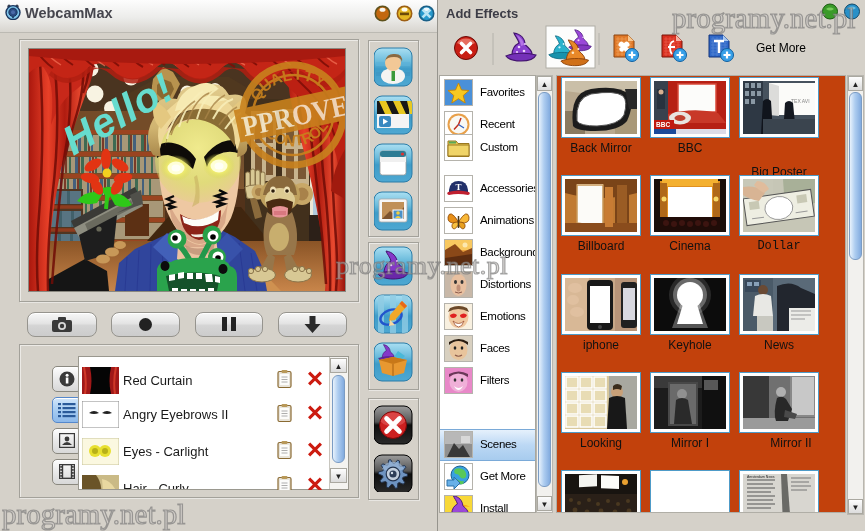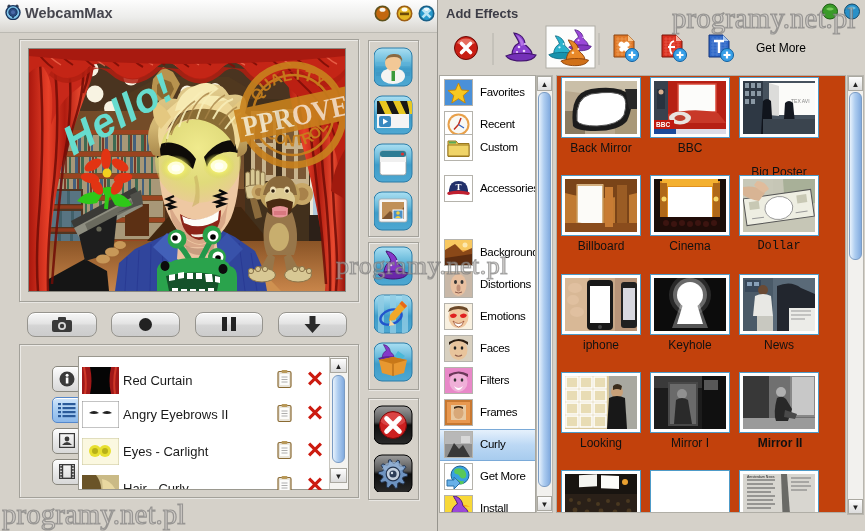"Animations" div.srow { html: none -> <div> <svg> <rect></rect> <g> <path></path> <path></path> <path></path> <path></path> <path></path> </g> </svg> <div>Animations</div> </div> }
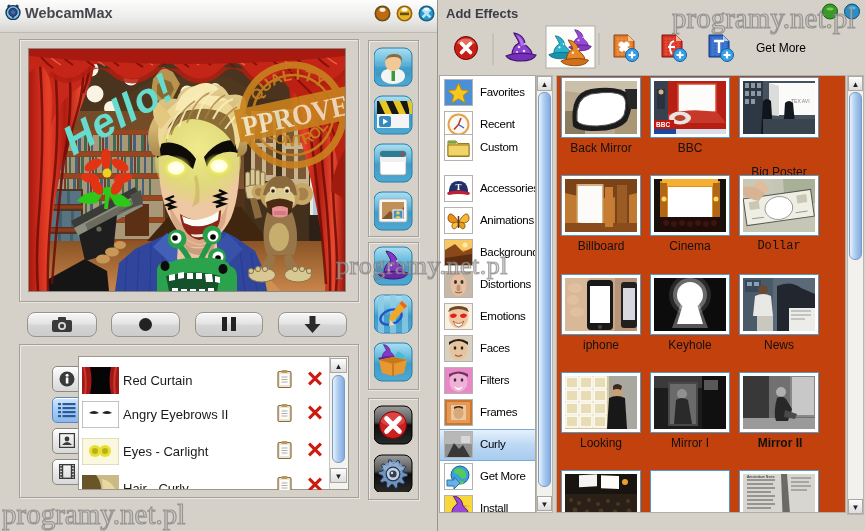"Frames" div.srow { html: <div> <svg> <rect></rect> <rect></rect> <rect></rect> <ellipse></ellipse> <path></path> </svg> <div>Frames</div> </div> -> none }
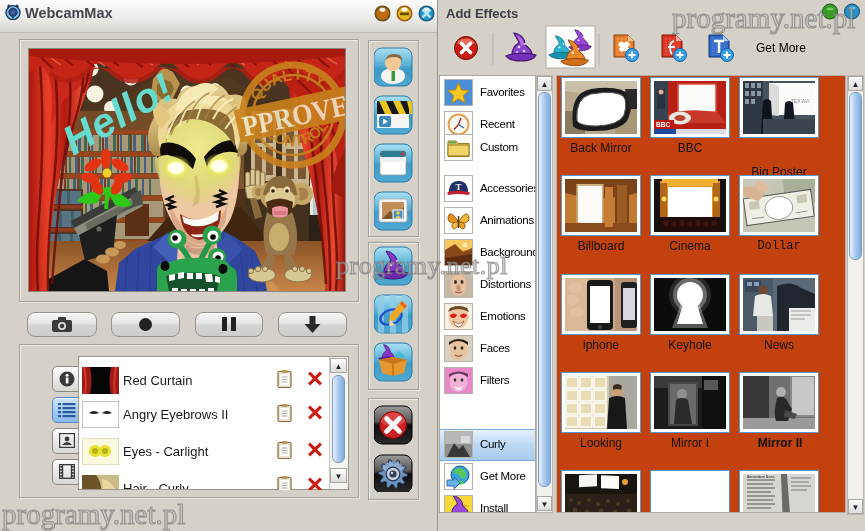"Curly" div.sl { text: Curly -> Scenes }
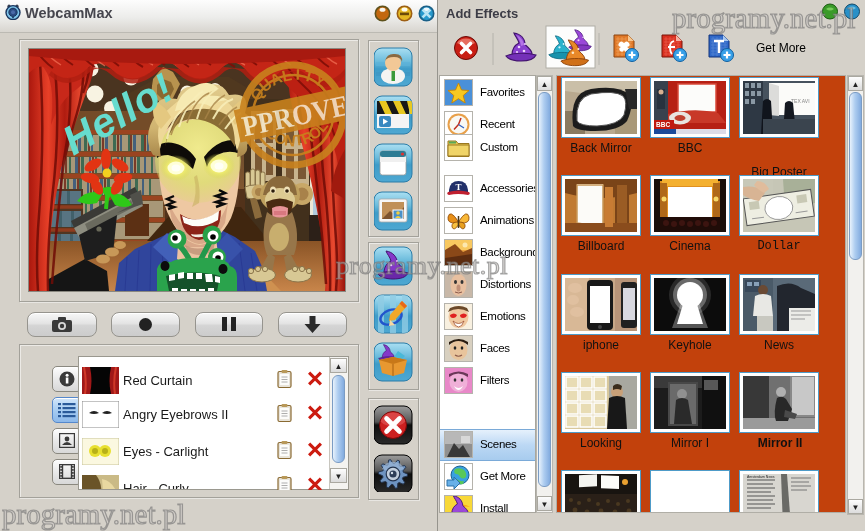"Mirror II" div.glabel { font-weight: bold -> none; left: 180px -> 191px }
